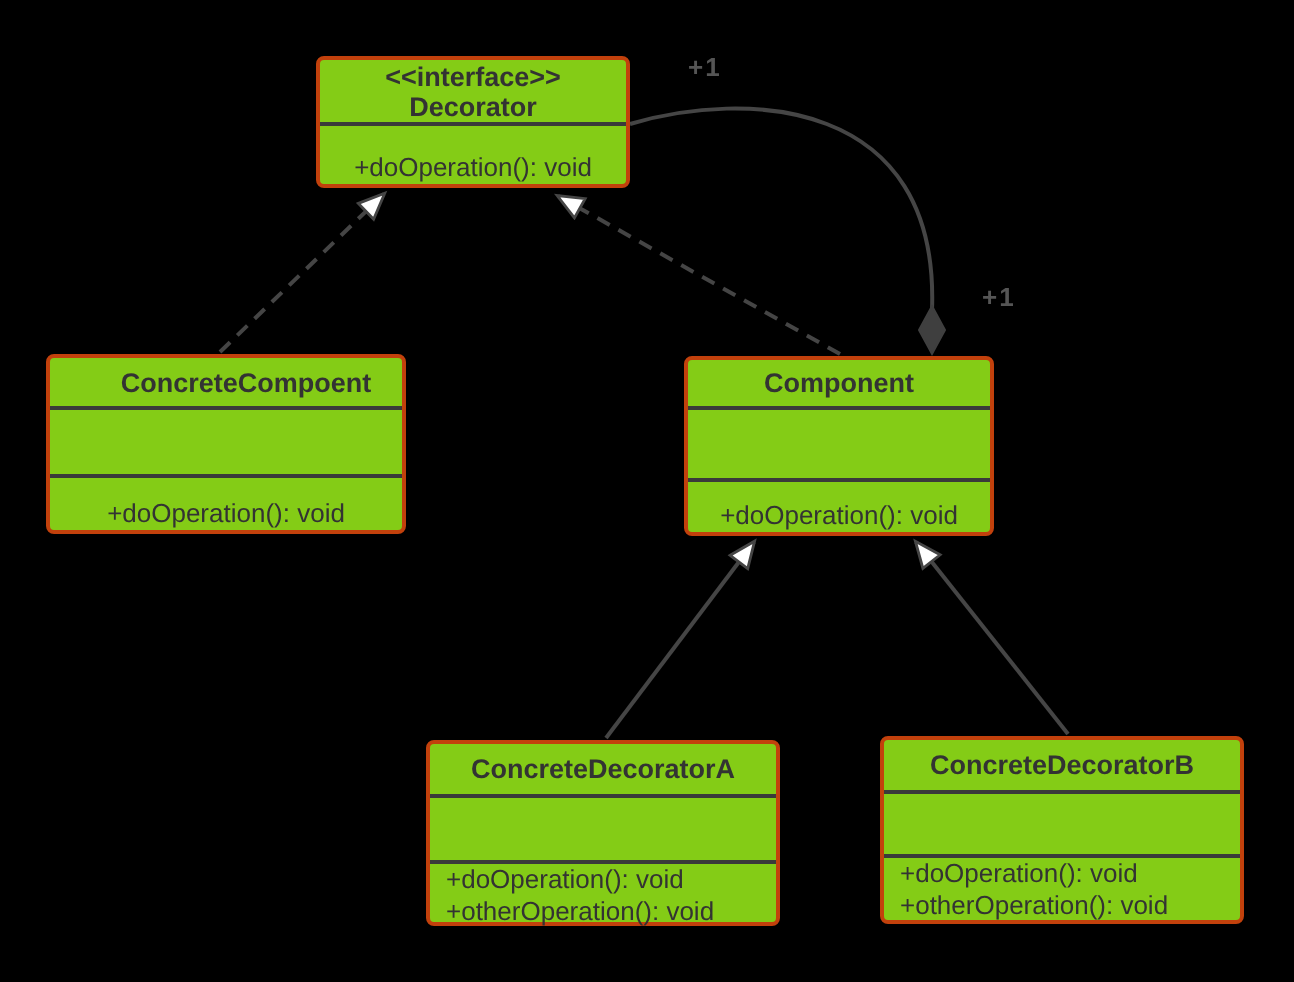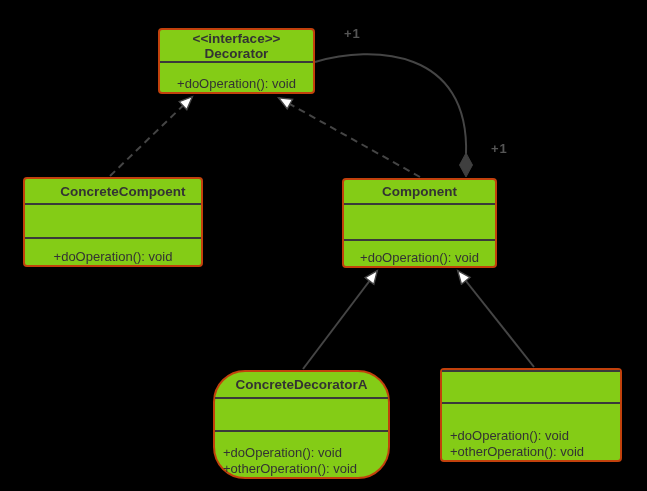"ConcreteDecoratorA" #box-concrete-decorator-a { border-radius: 32px -> none; height: 109px -> 93px }
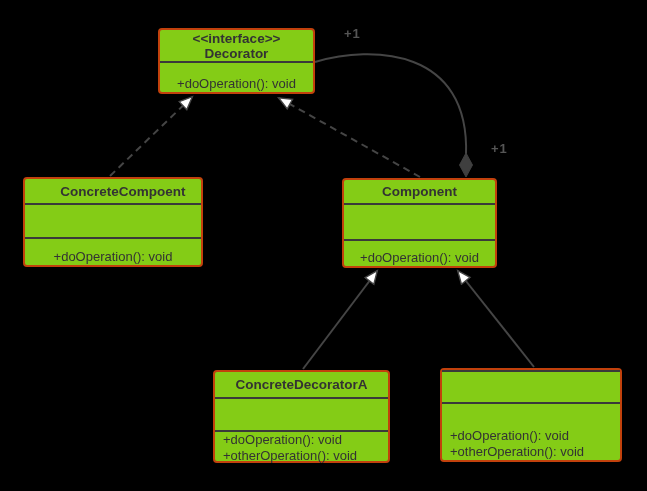"ConcreteDecoratorB" div.uml-title { html: none -> <div> <div>ConcreteDecoratorB</div> </div> }
